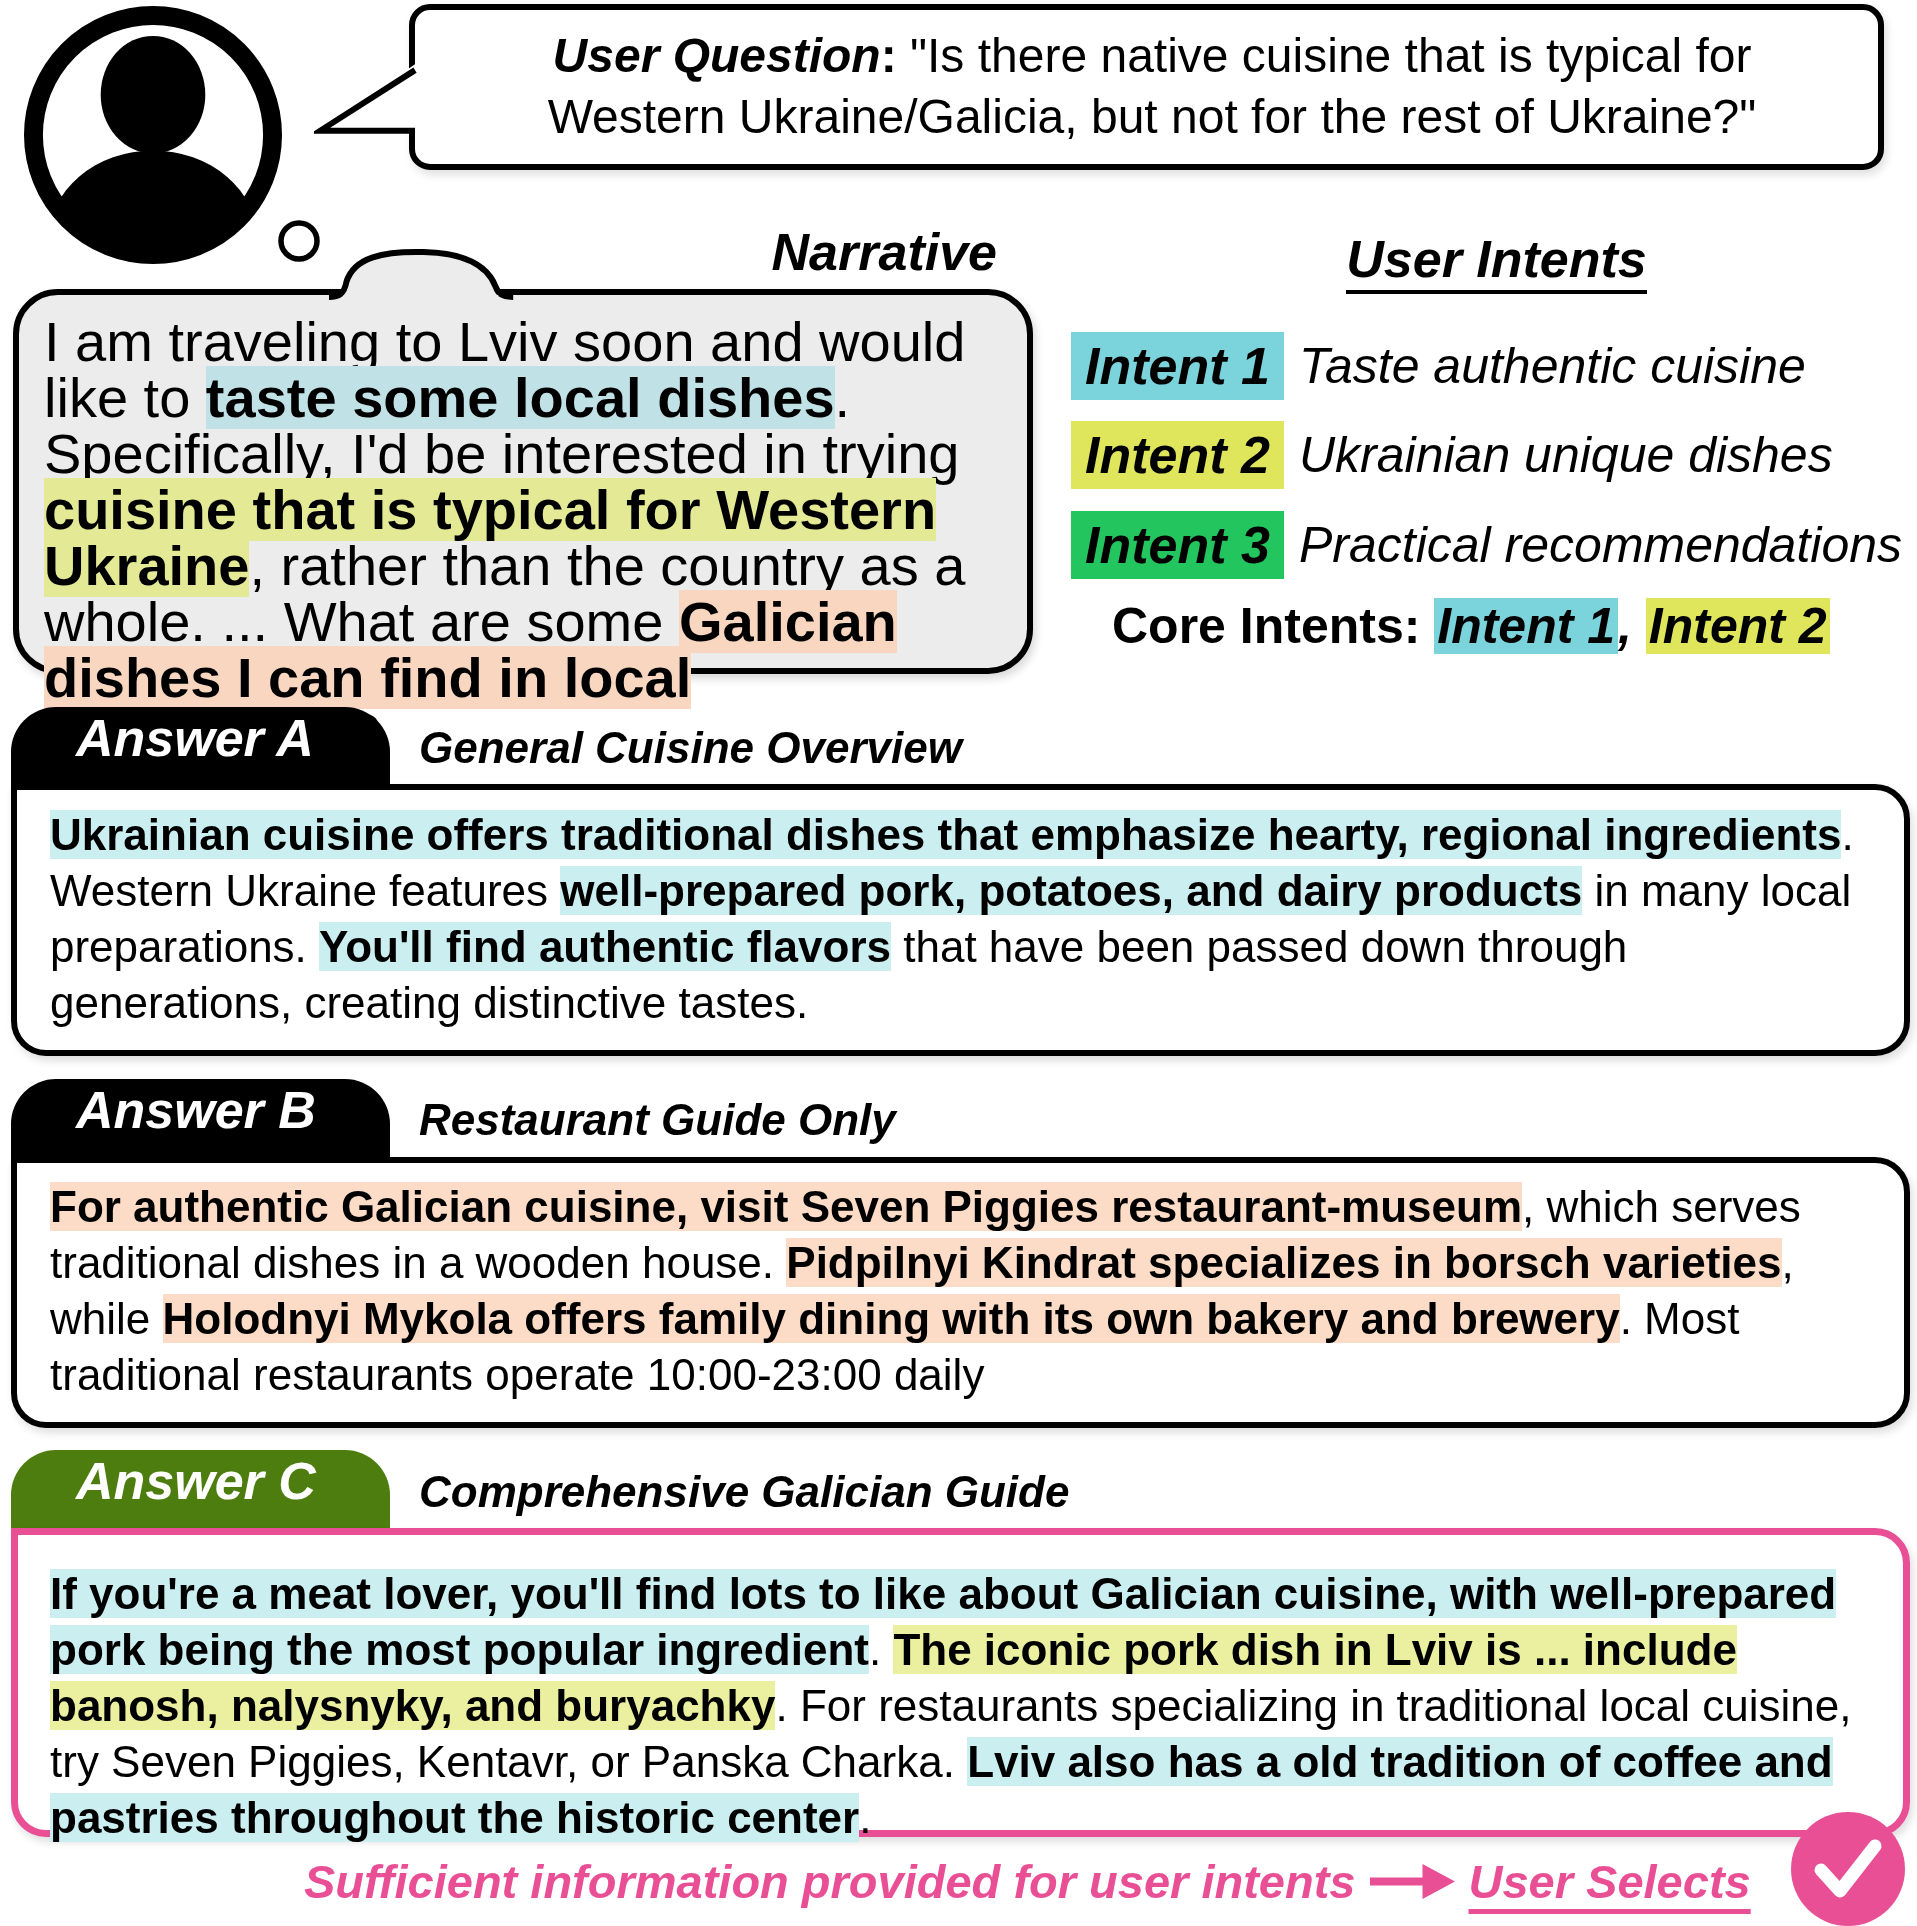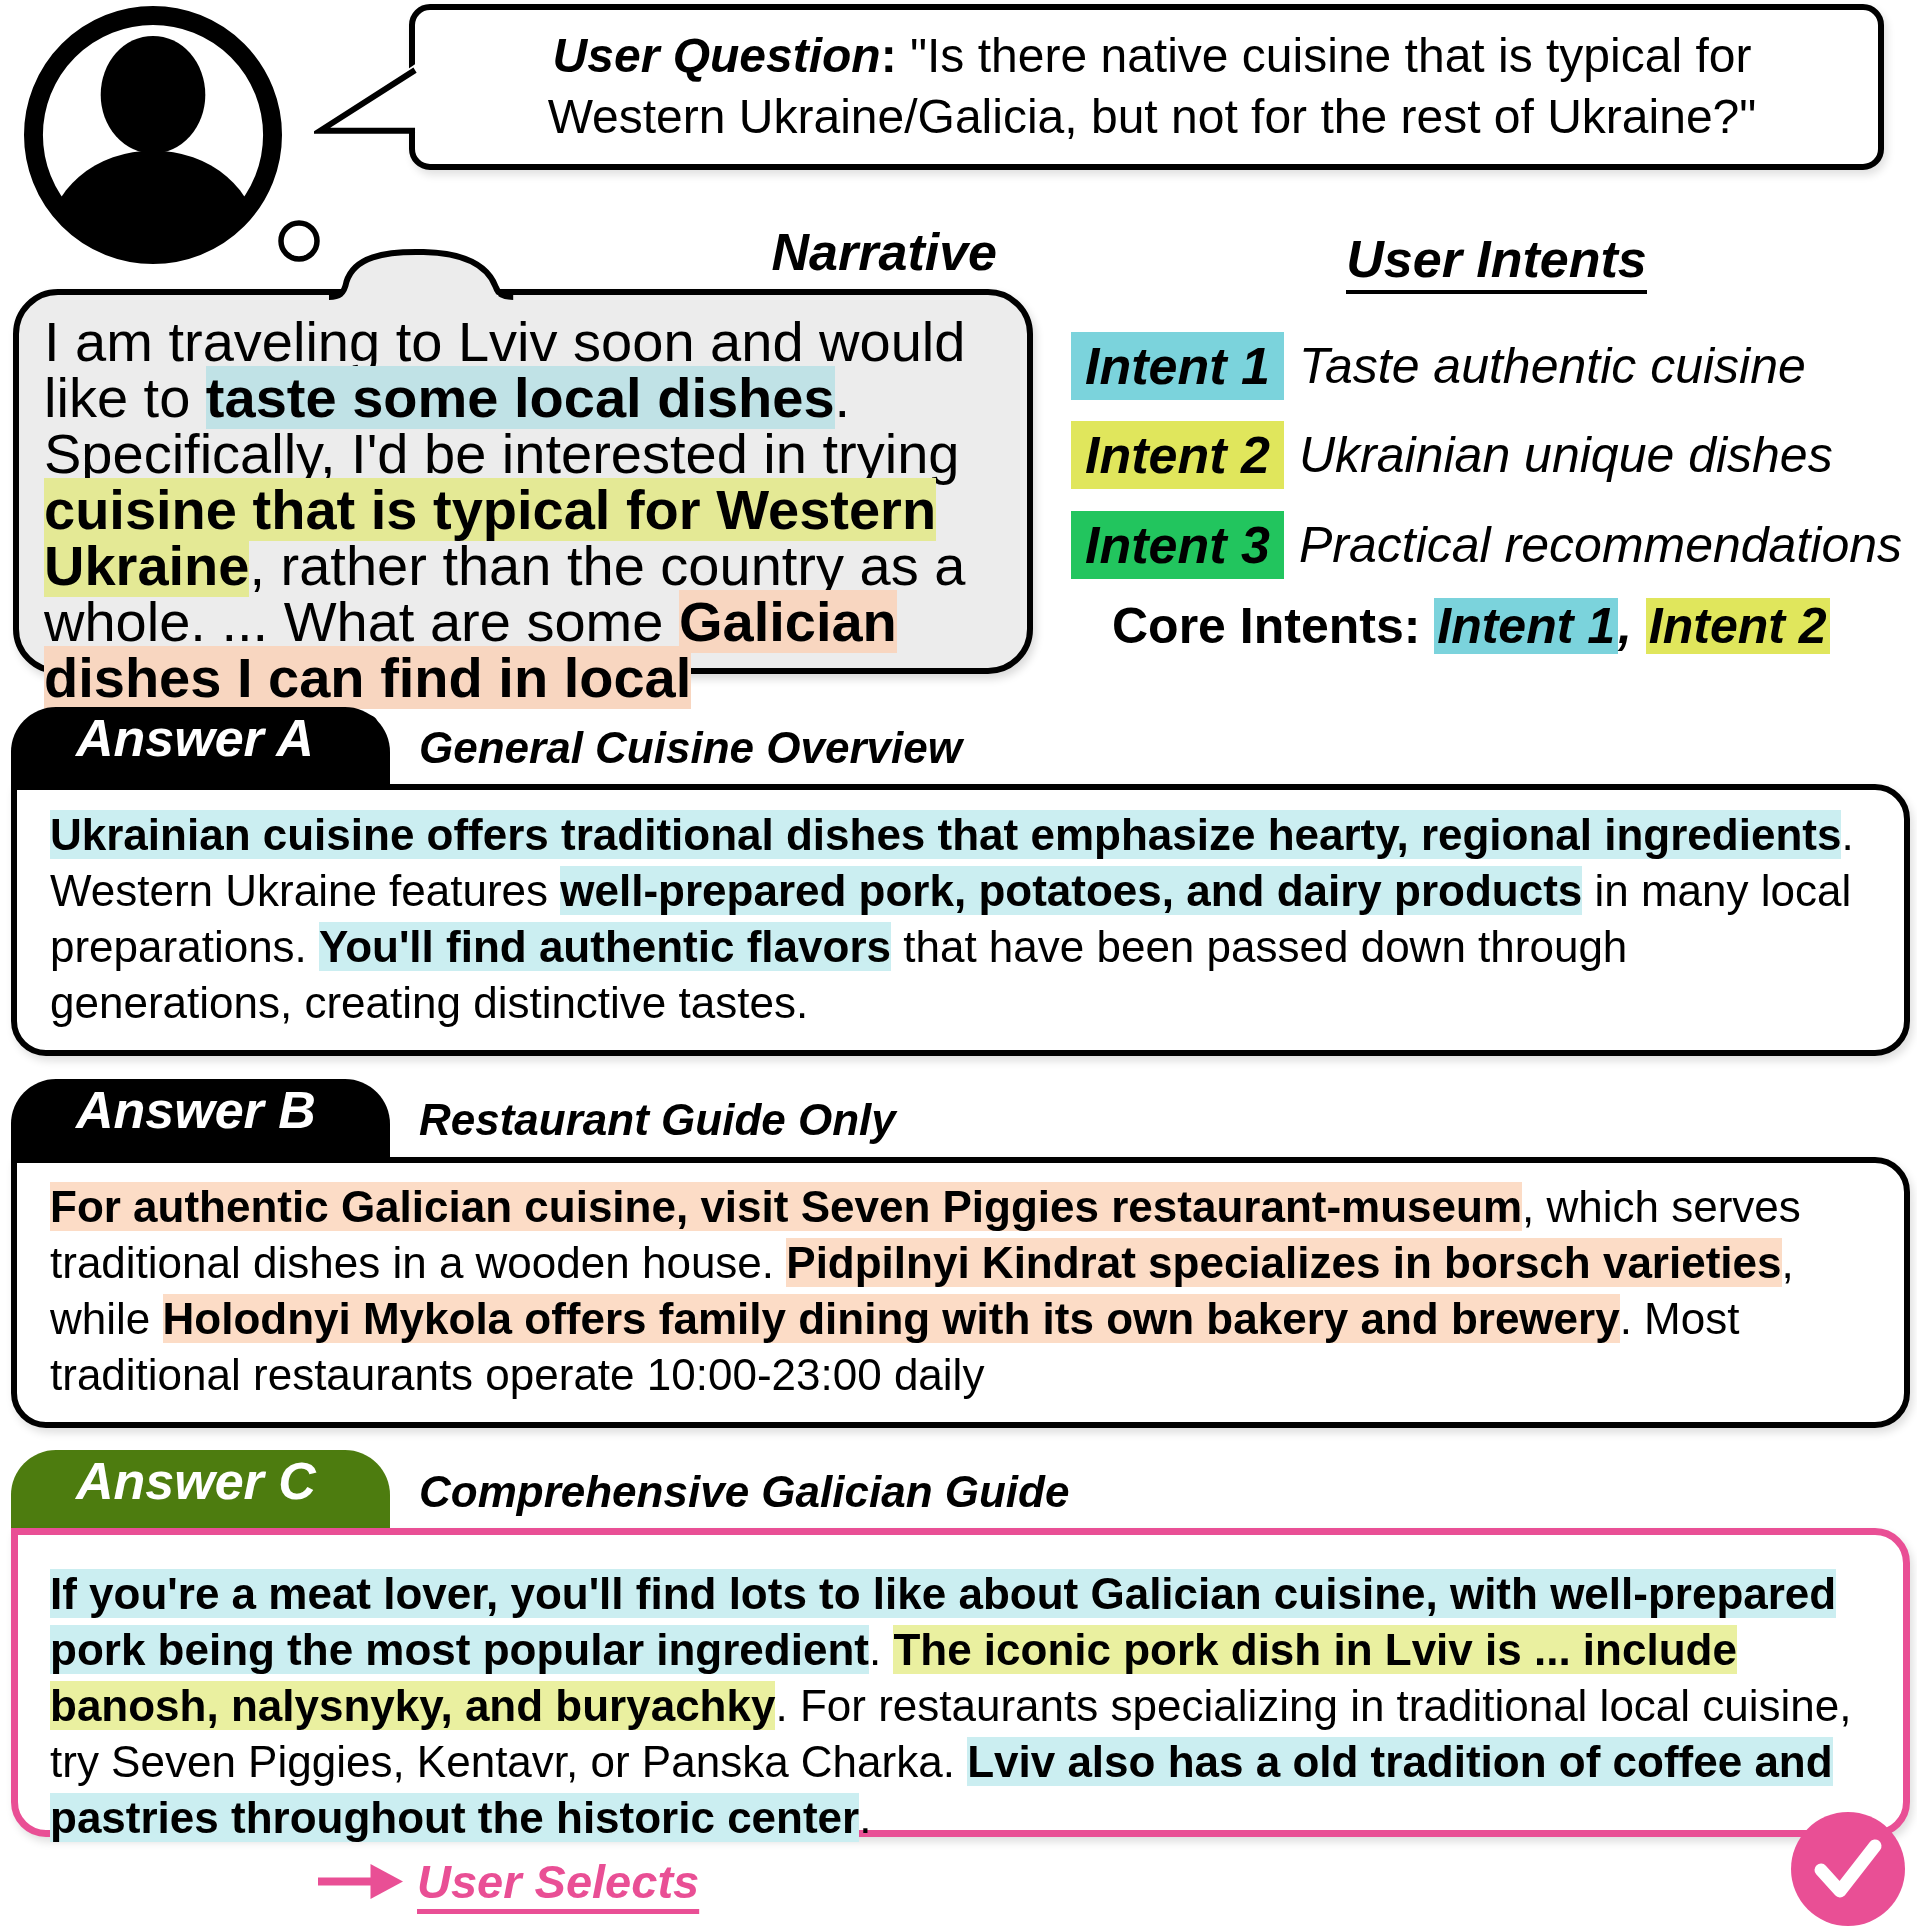"Sufficient information provided for user" span { html: none -> <span>Sufficient information provided for user intents</span> }
